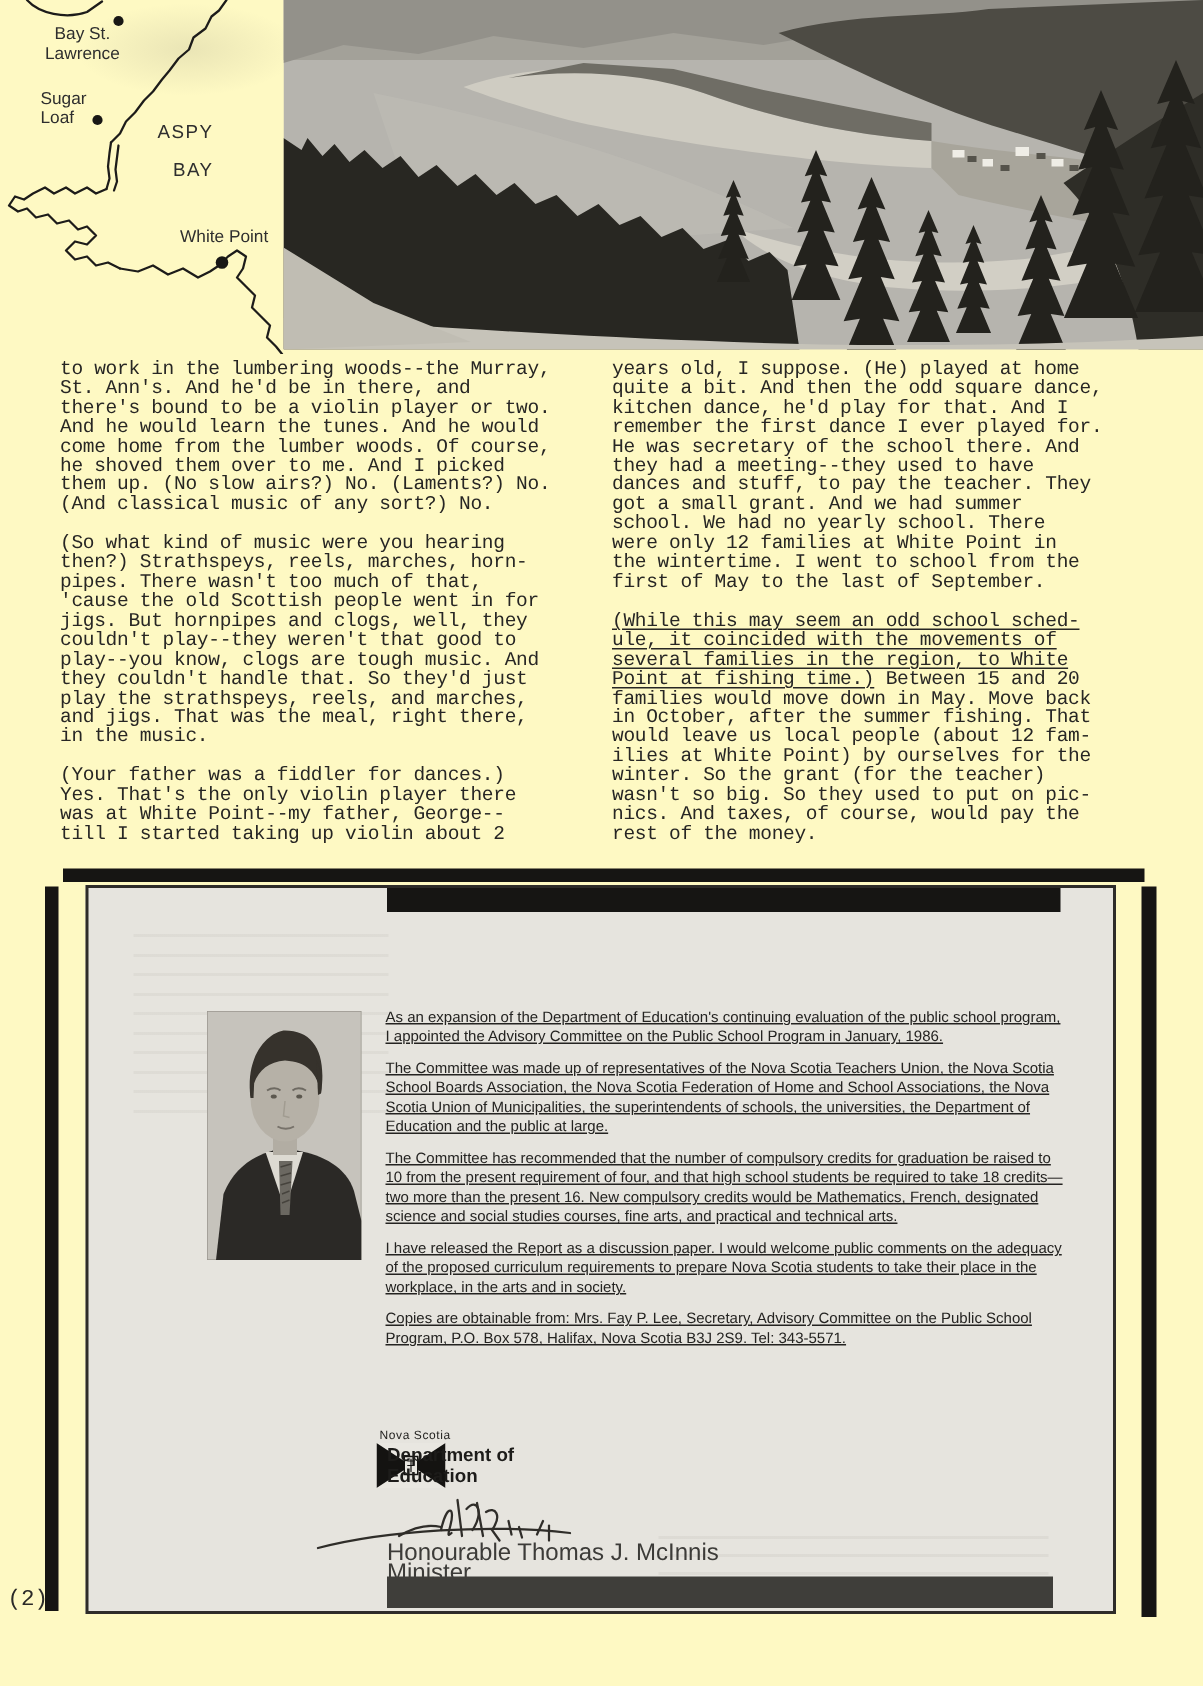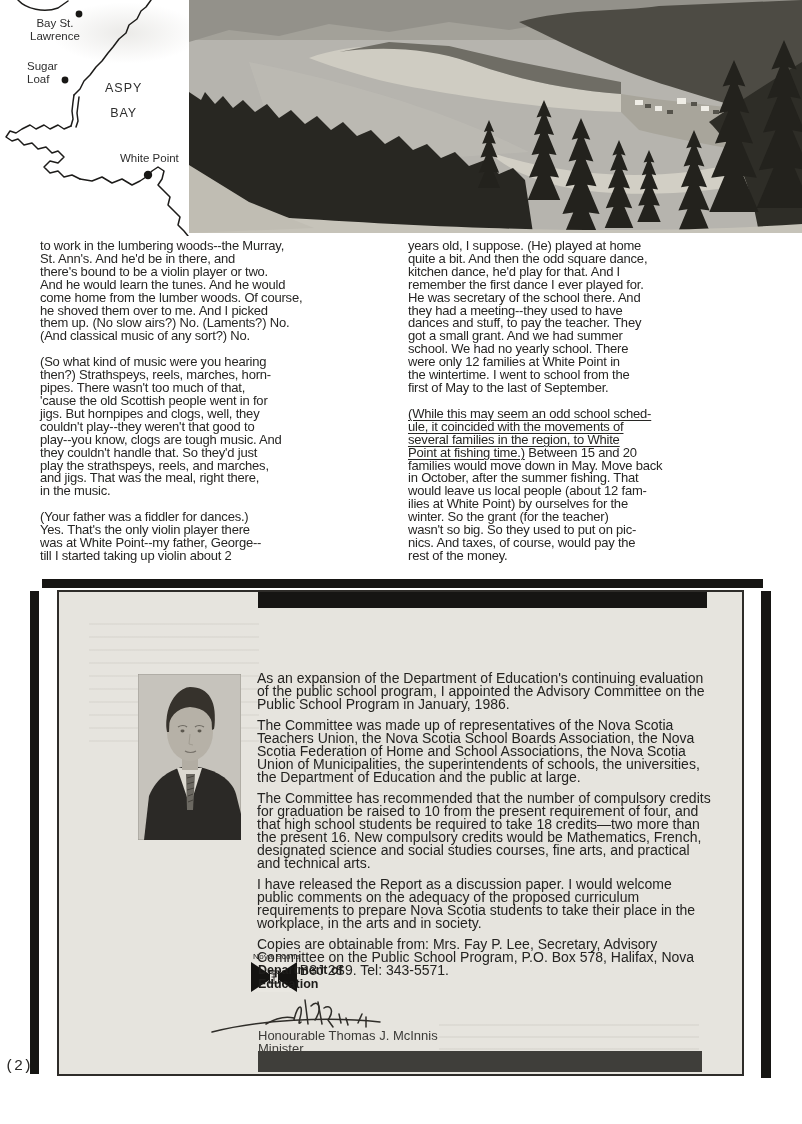"Bay St." .page { background: #ffffff -> #fef9c3 }
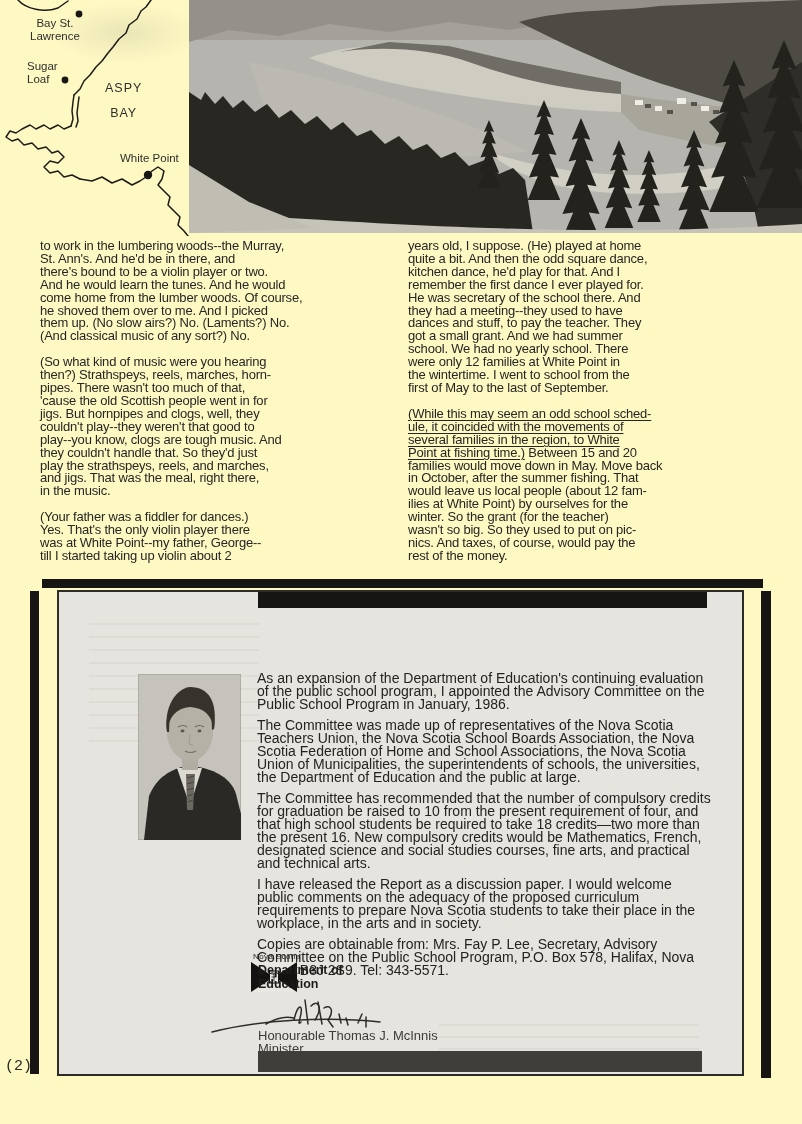"ASPY" div.maplabel { text-align: center -> right }
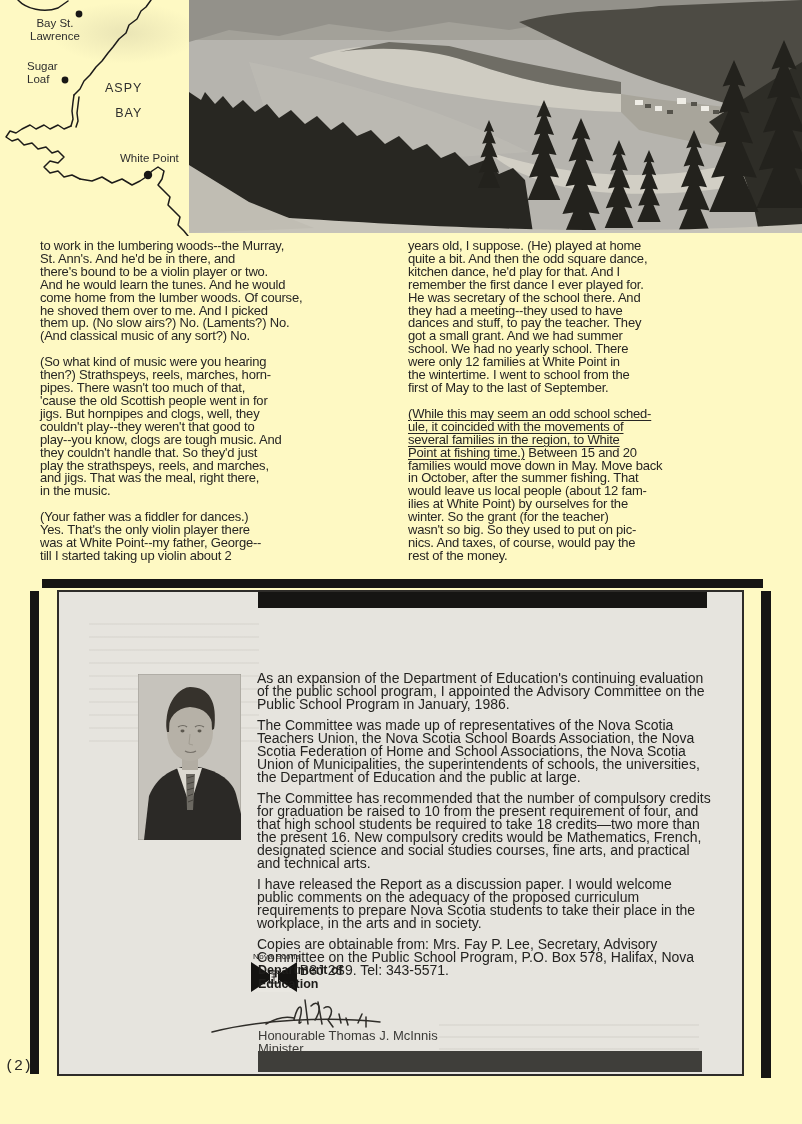"to work in the lumbering" .mono { font-family: Liberation Sans, sans-serif -> Liberation Mono, monospace }
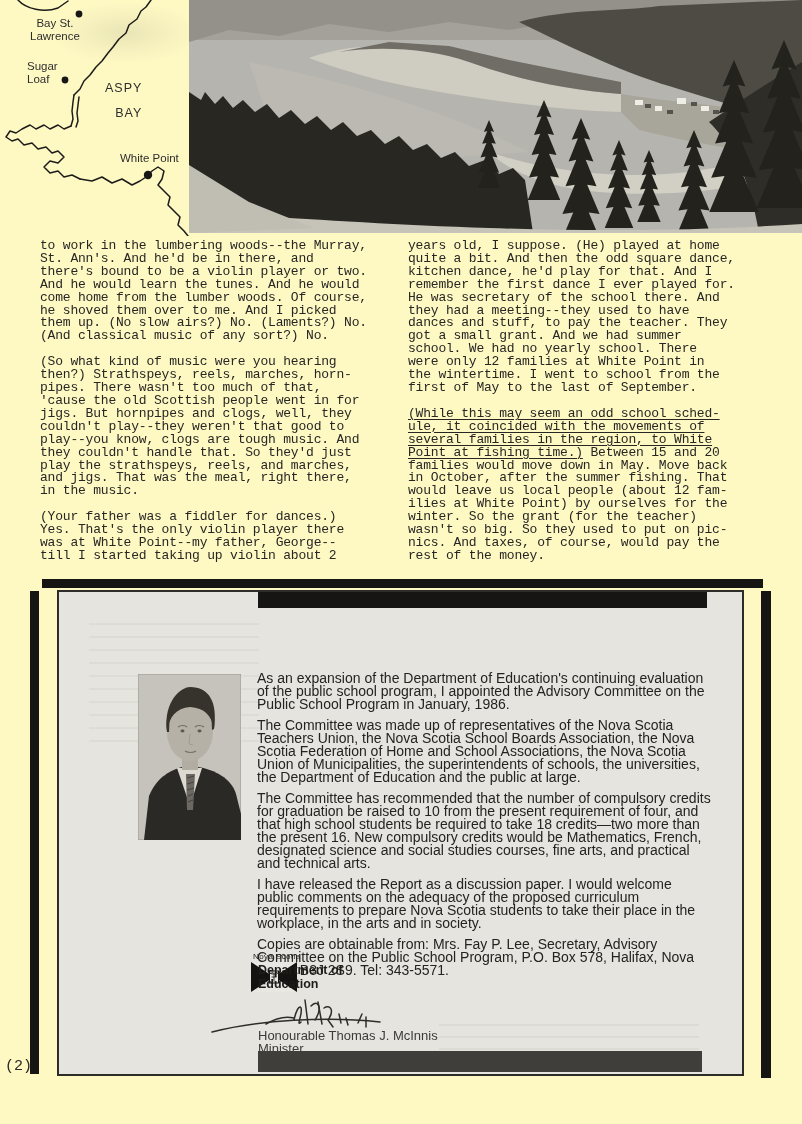"As an expansion of the" .box-text p { font-size: 14px -> 10px; text-decoration: none -> underline }
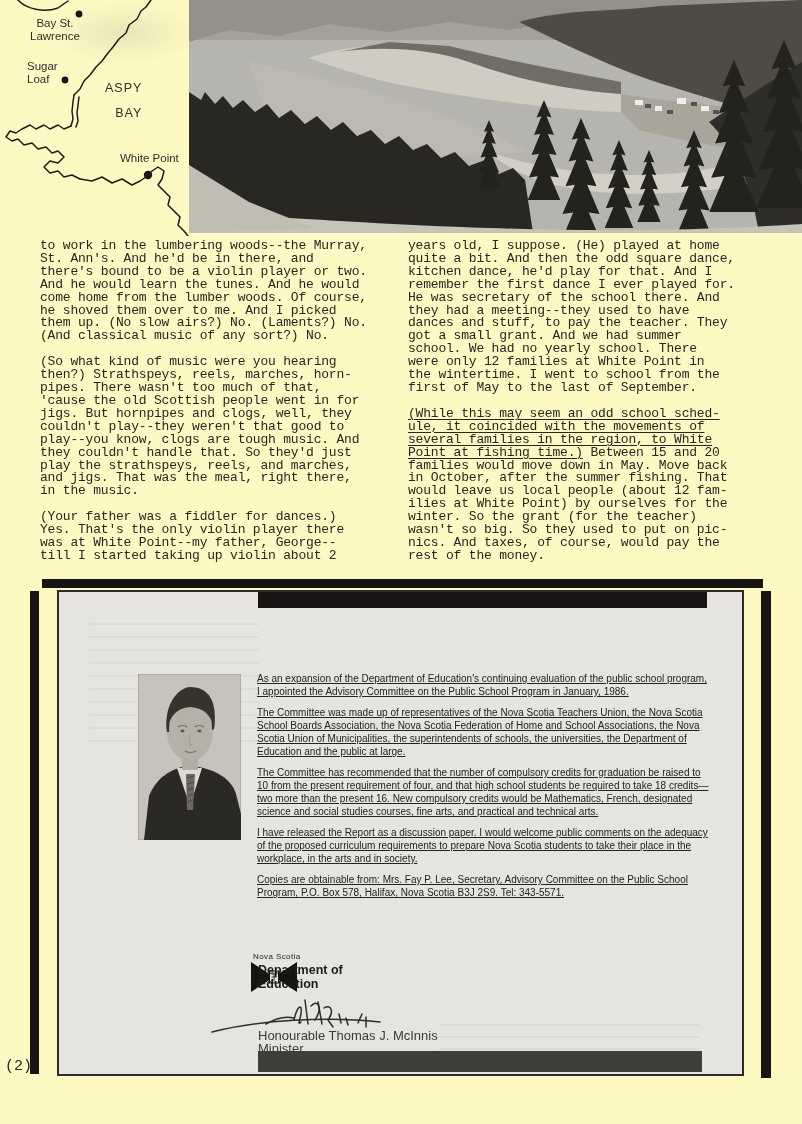"Honourable Thomas J. McInnis" .signatory { font-size: 13px -> 16px }
